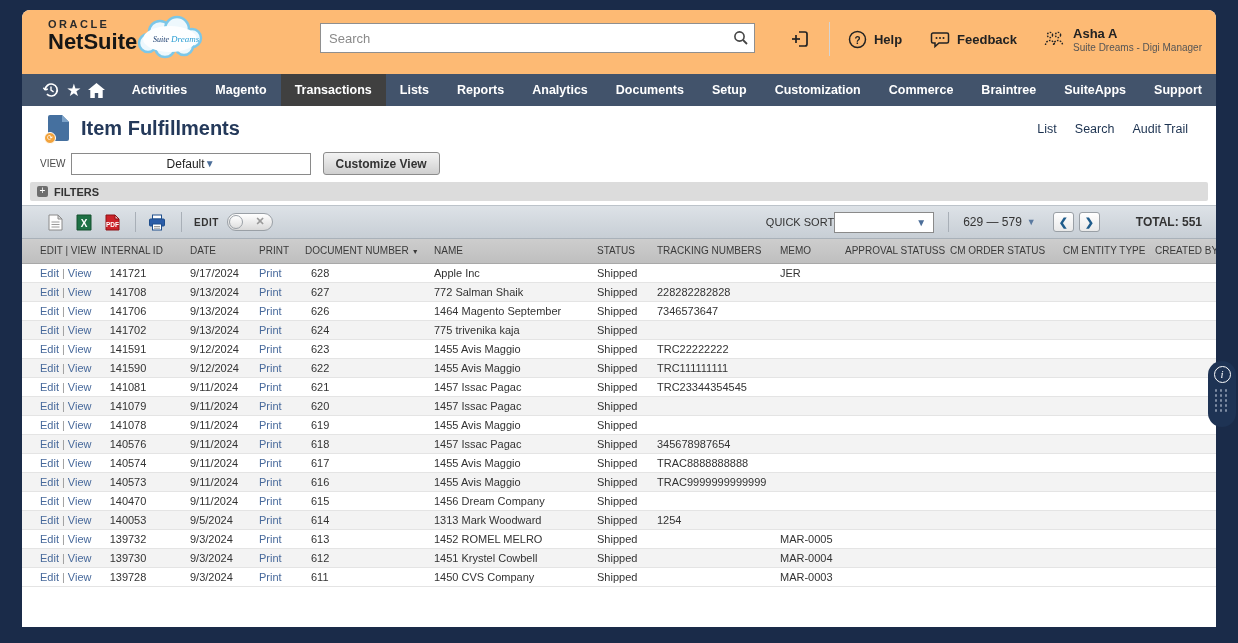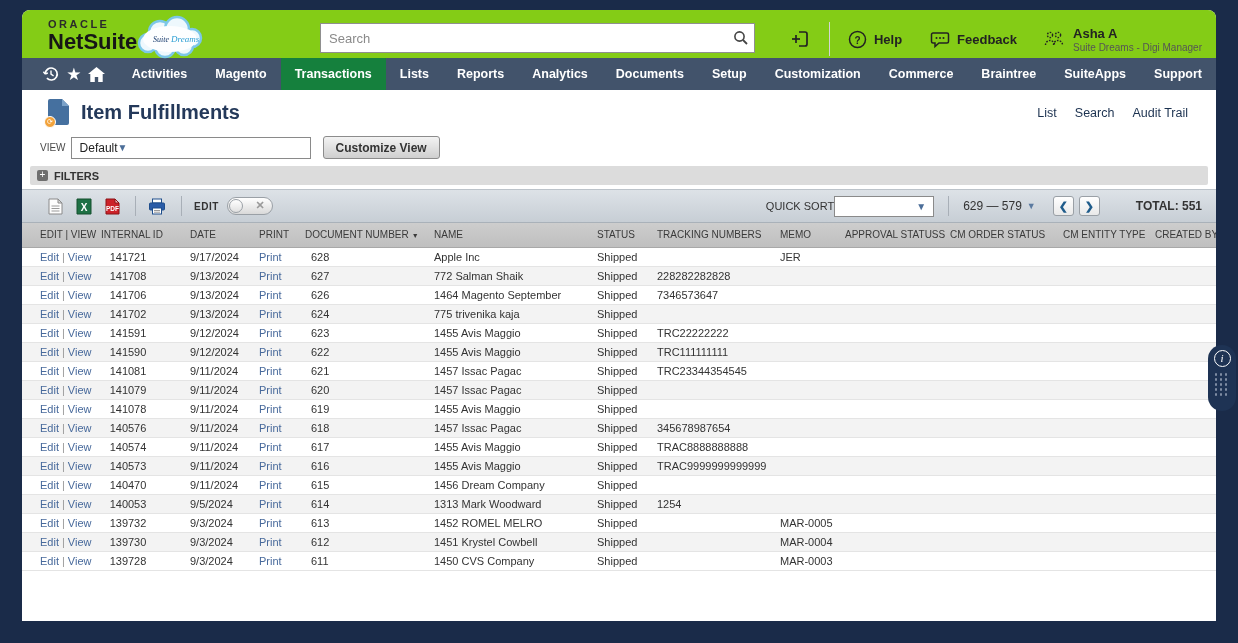"ORACLE" .topbar { background: #84cc16 -> #fdba74; height: 48px -> 64px }
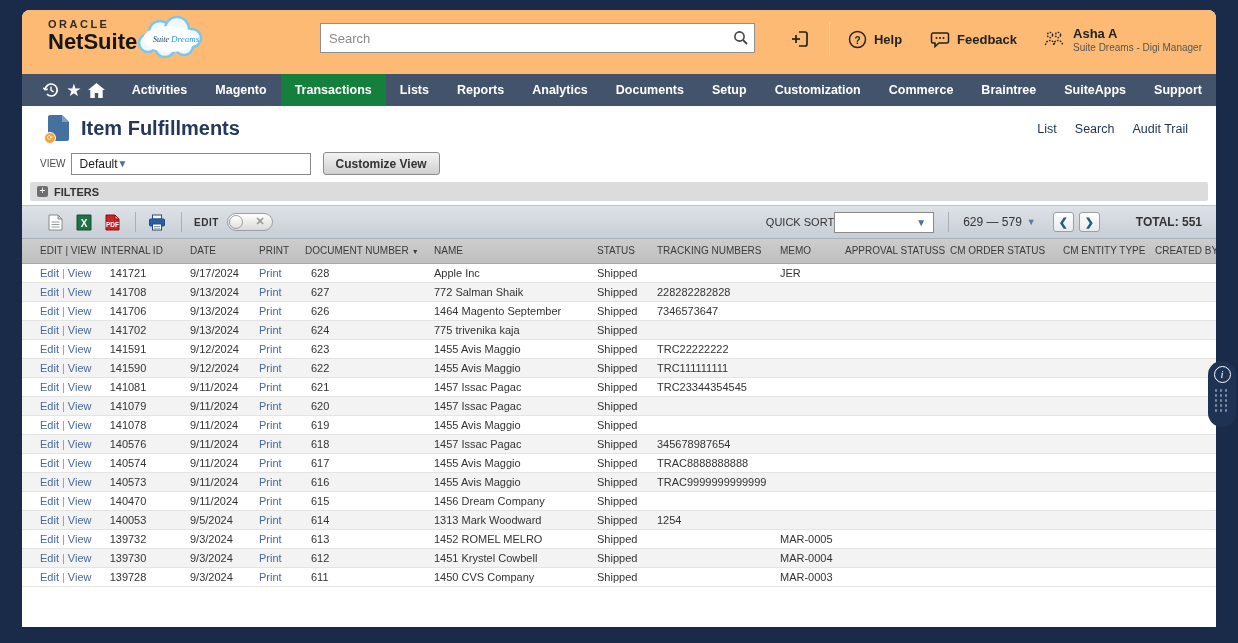"Transactions" .nav-item.active { background: #15803d -> #404040 }
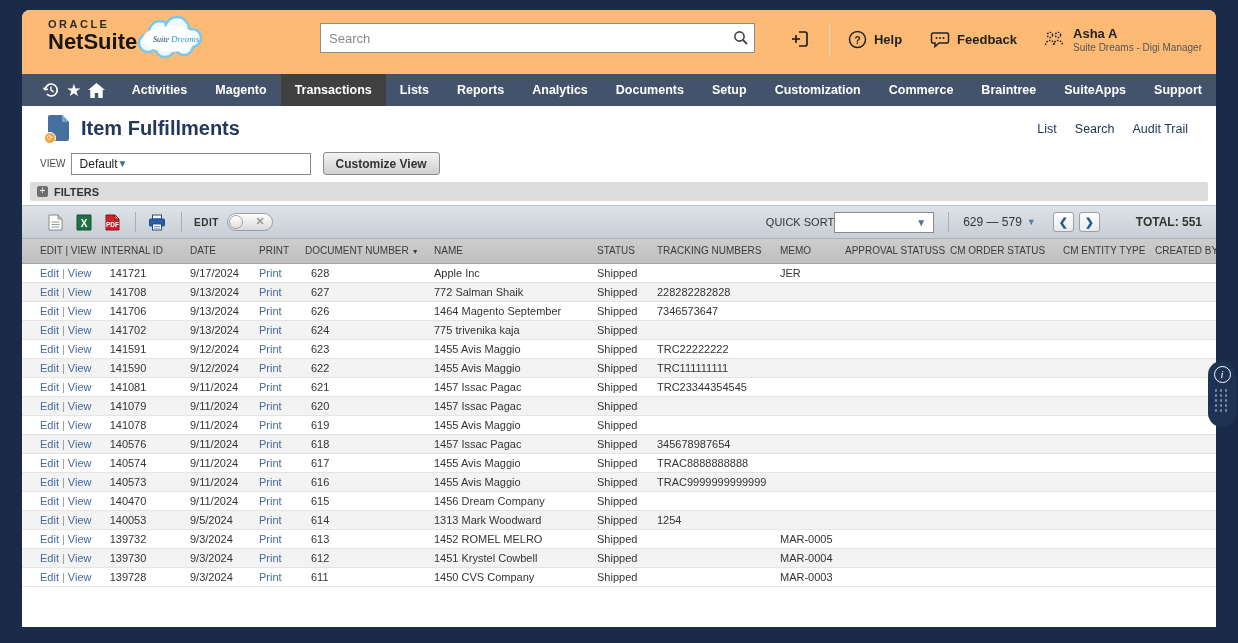"Default" .select-box { justify-content: flex-start -> center }
